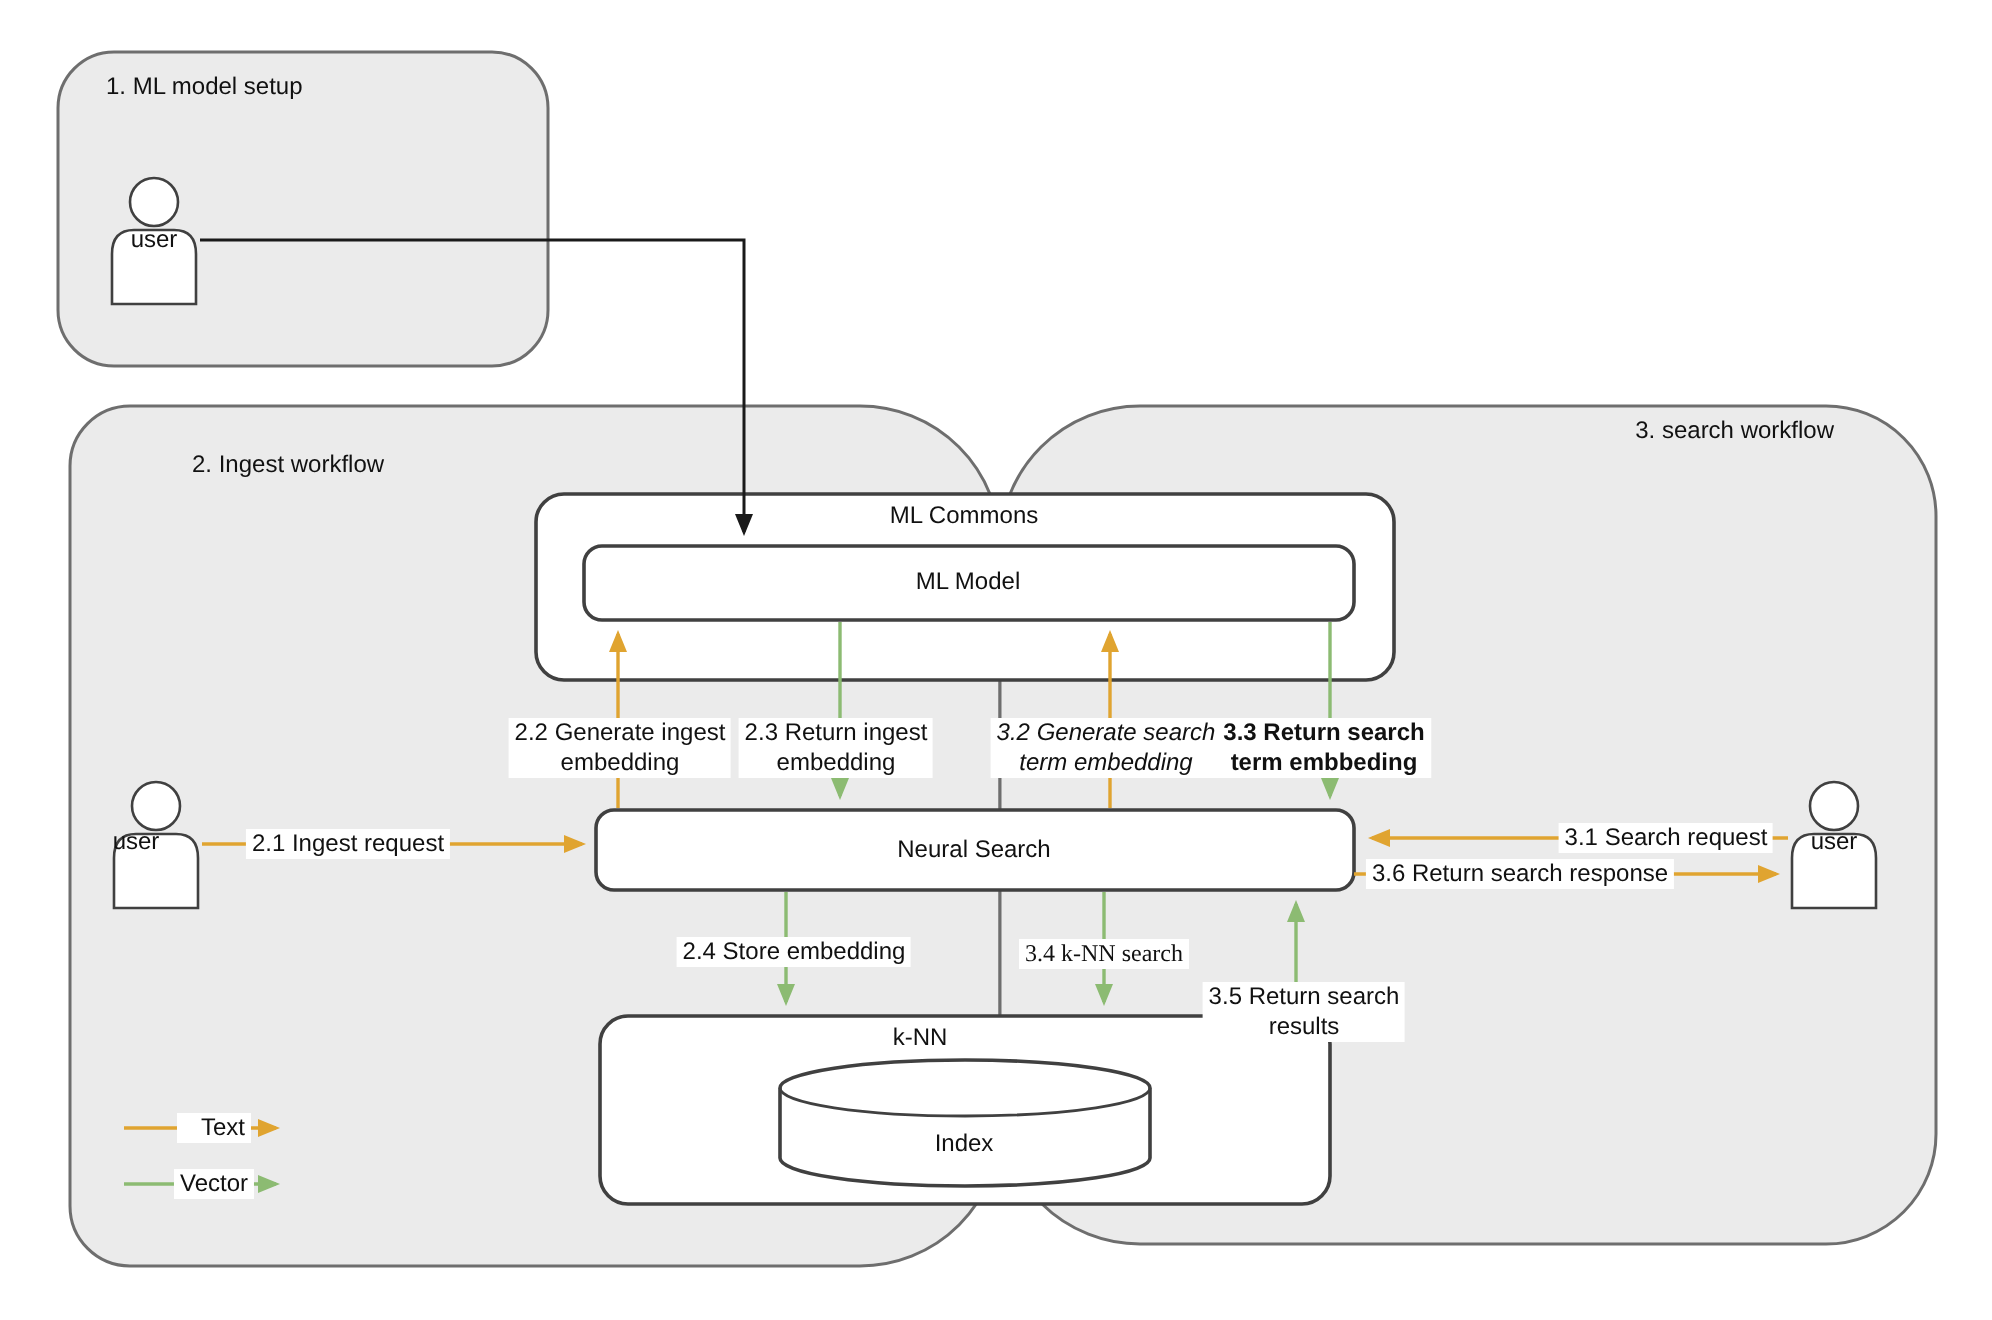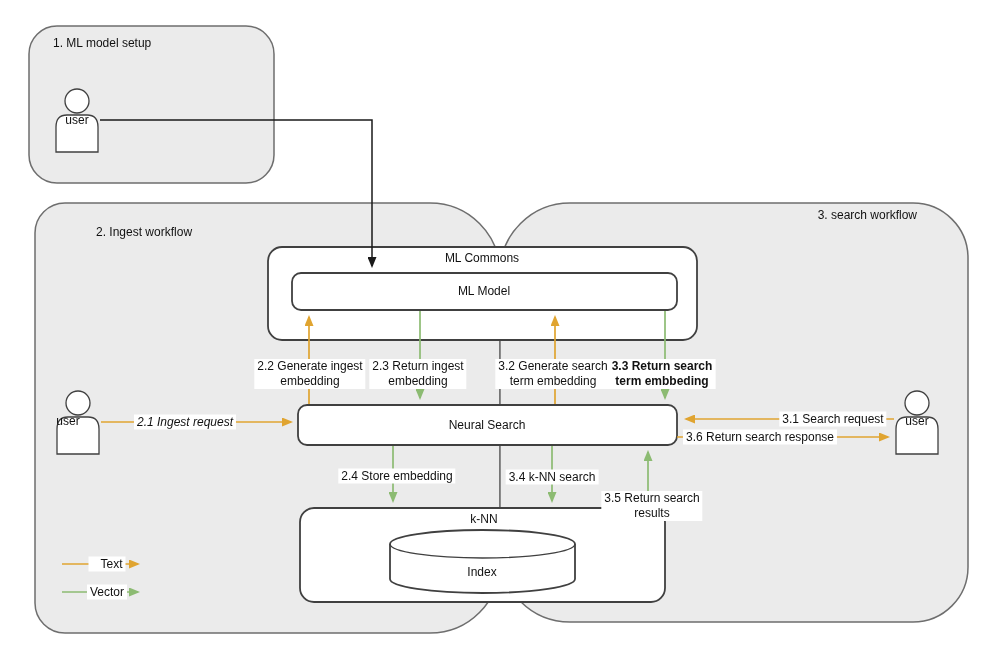"3.2 Generate search" div.lbl { font-style: none -> italic }
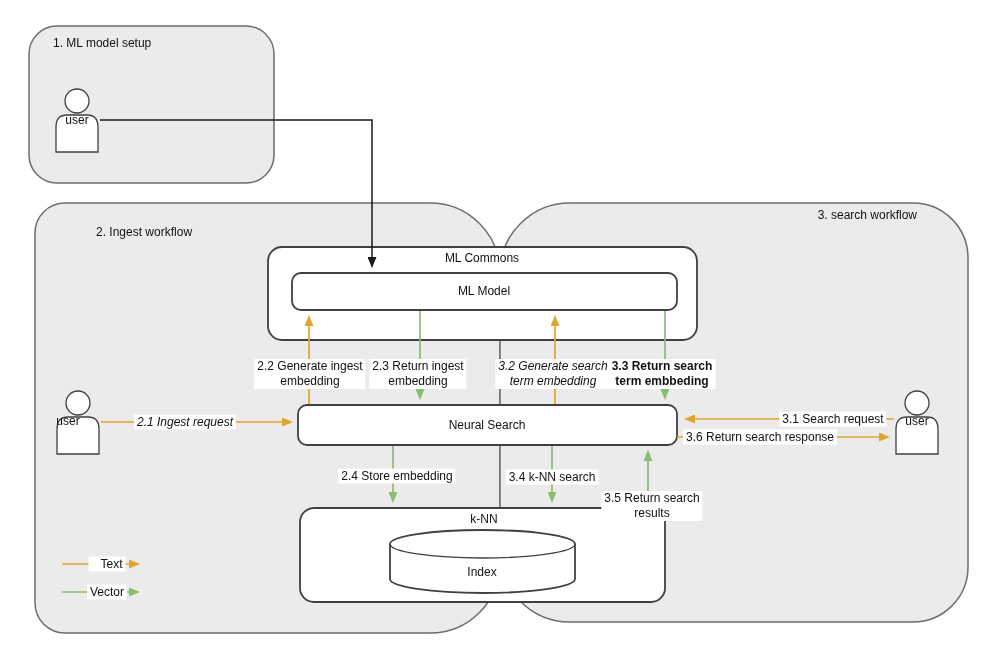"2.1 Ingest request" div.lbl { font-style: italic -> none; left: 185px -> 174px }
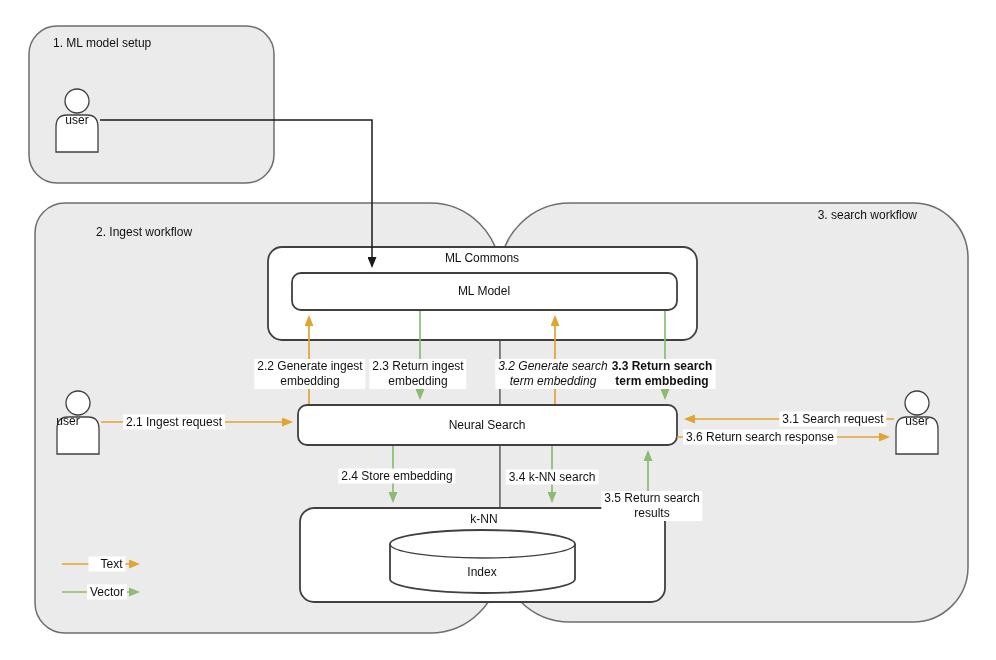"3.4 k-NN search" div.lbl { font-family: none -> Liberation Serif, serif }
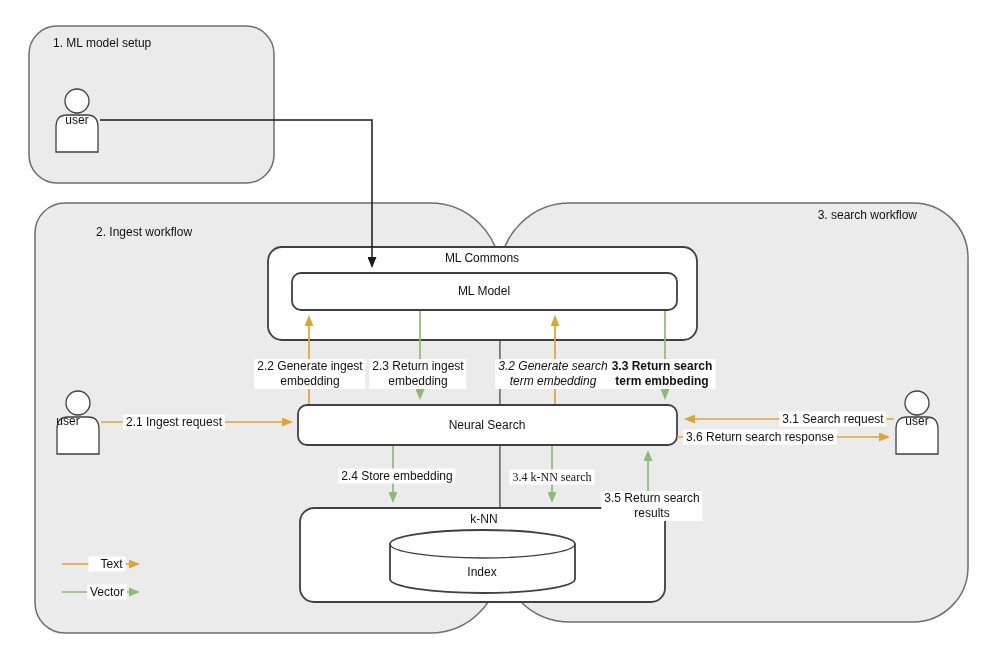"k-NN" div.ttl { left: 484px -> 460px }
